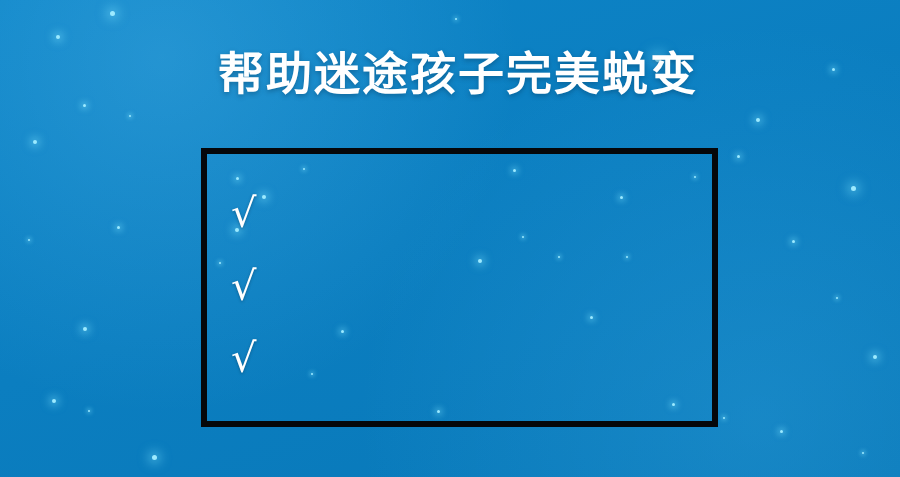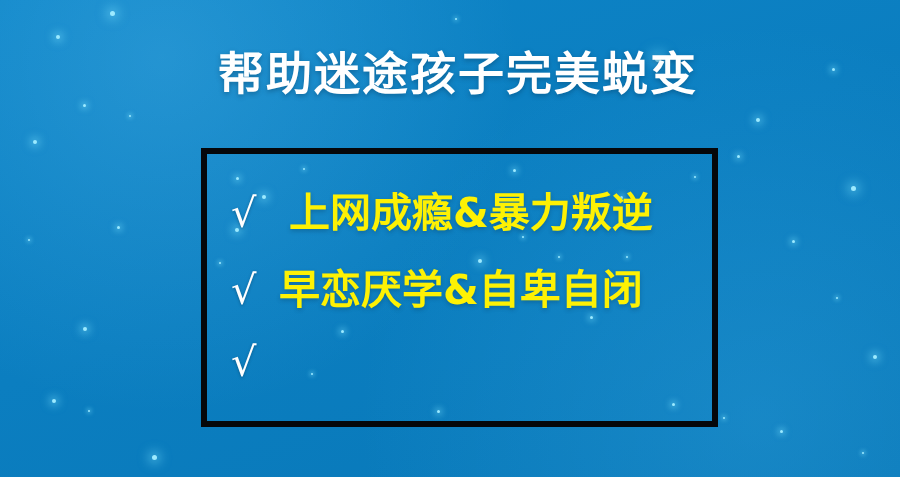"上网成瘾&暴力叛逆" span.row-label { html: <span>上网成瘾&amp;暴力叛逆</span> -> none }
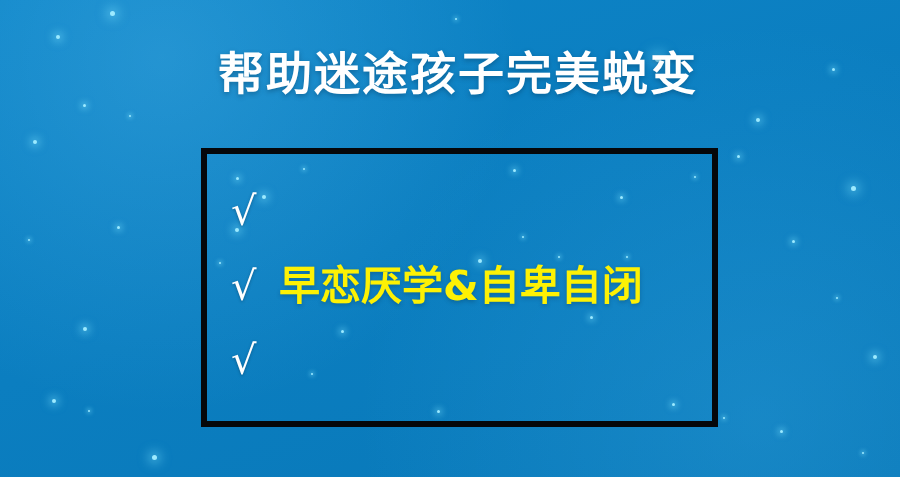"早恋厌学&自卑自闭" span.row-label { html: <span>早恋厌学&amp;自卑自闭</span> -> none }
